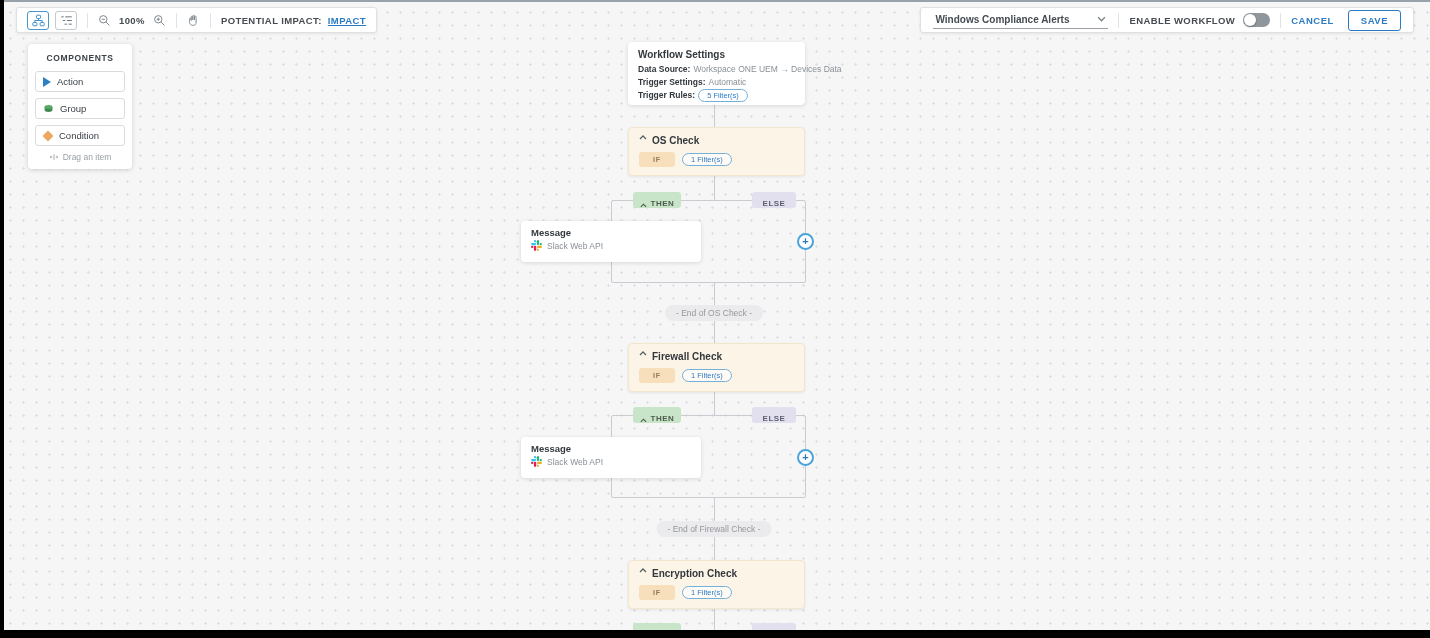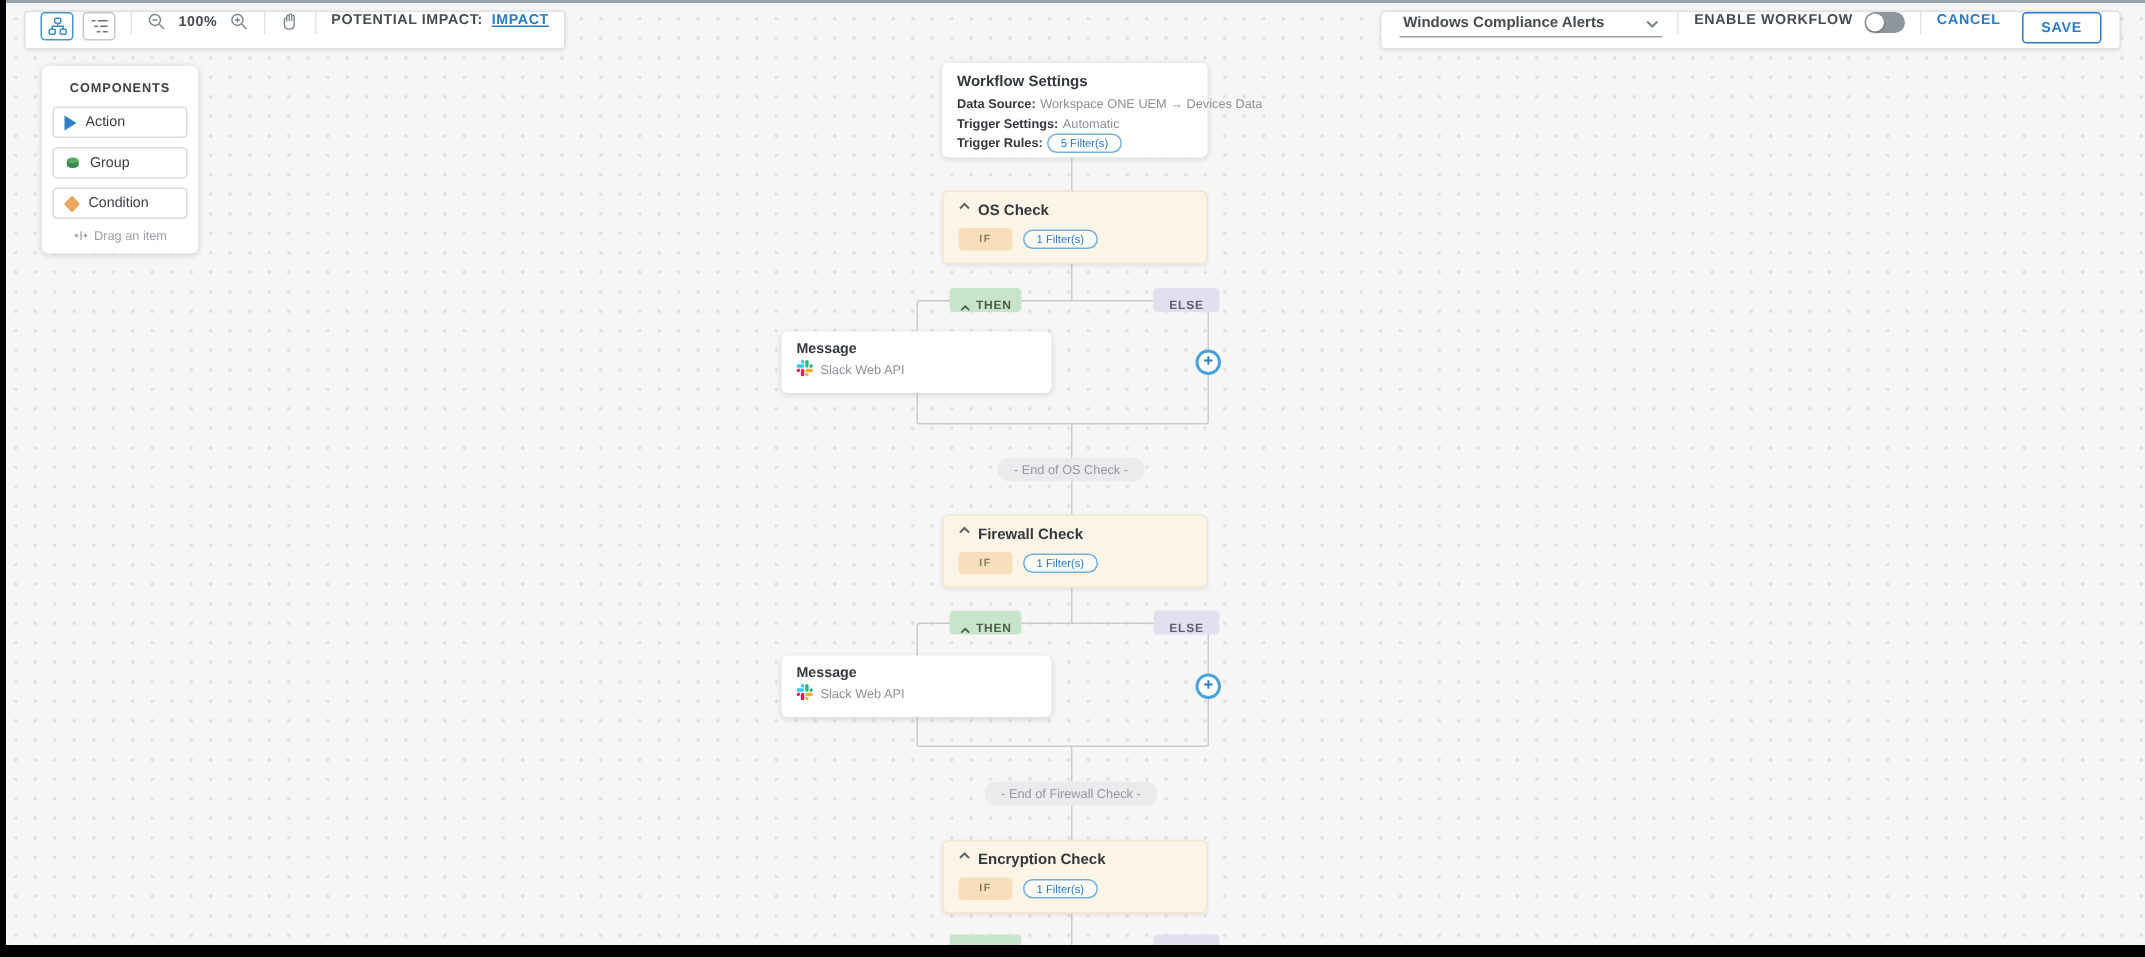"100%" .panel { align-items: flex-start -> center }
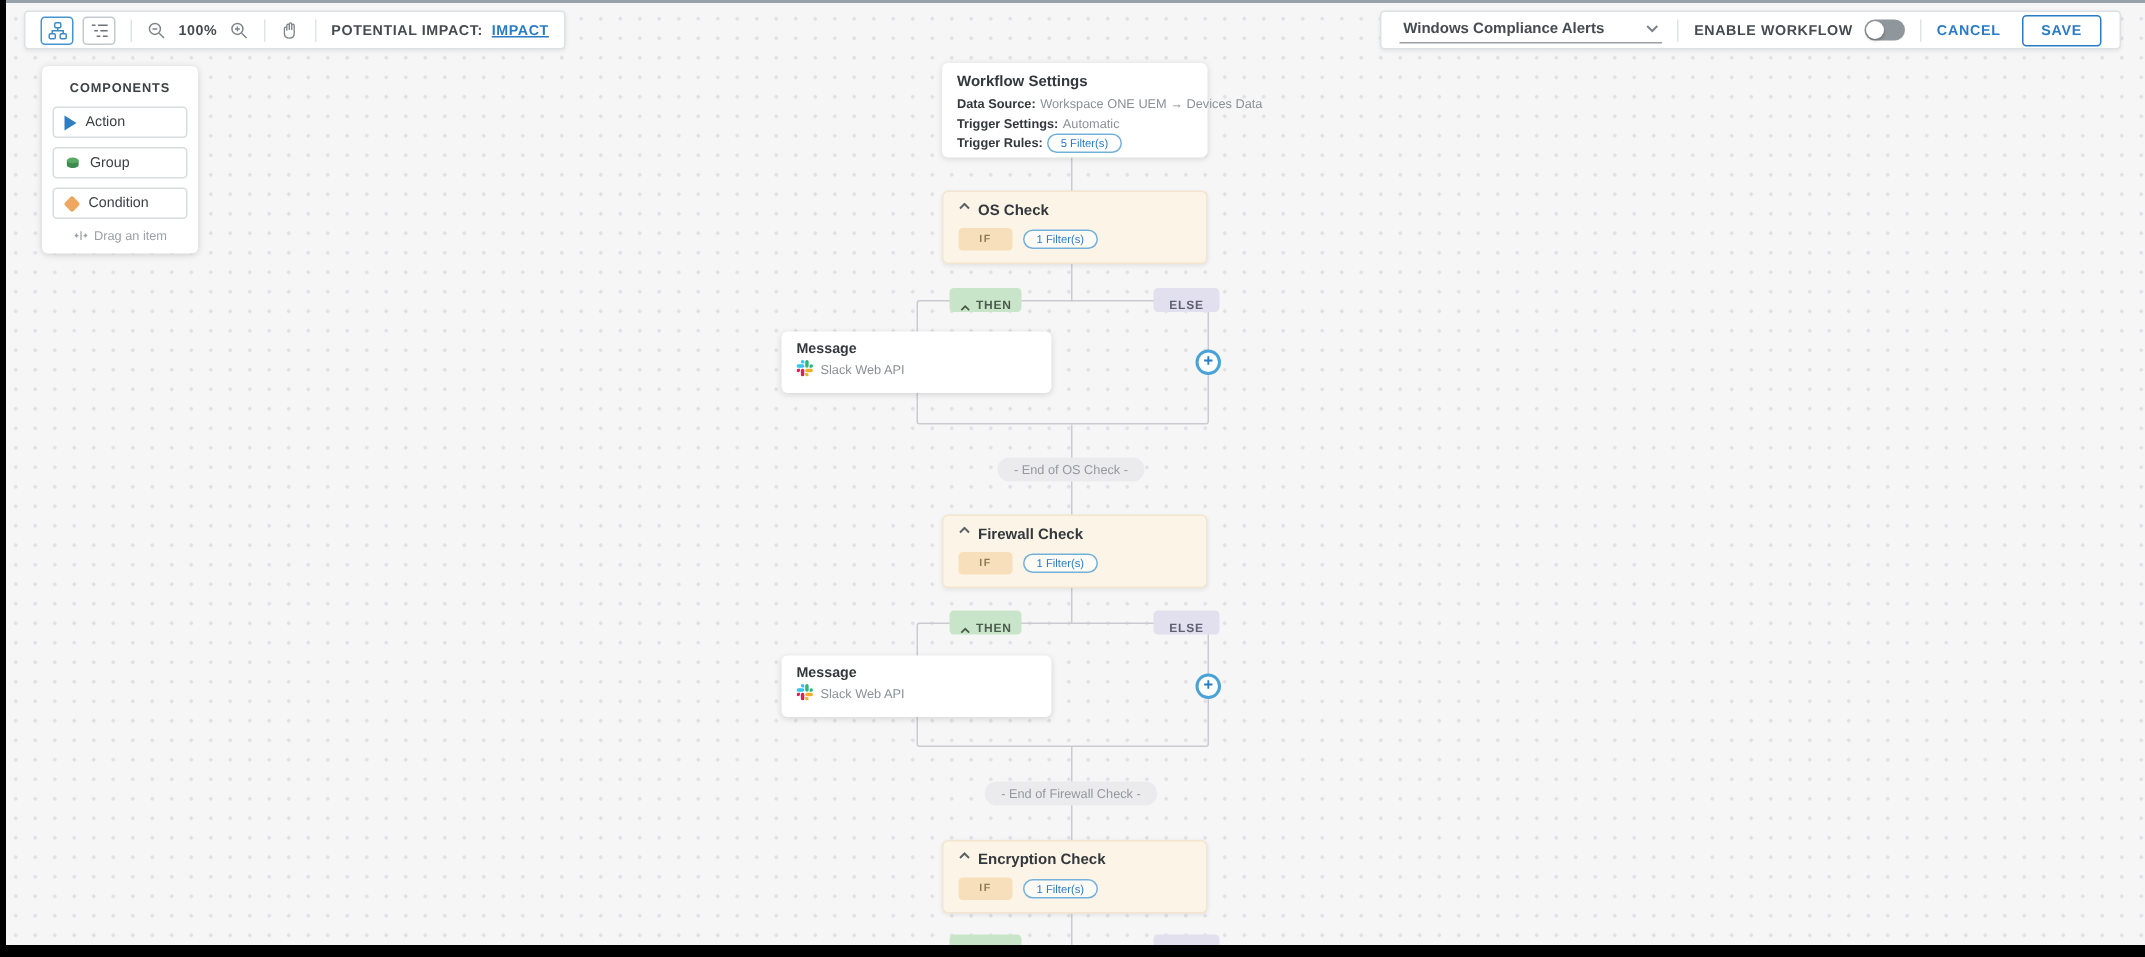"ELSE" .else-badge { margin-left: 17px -> none }
